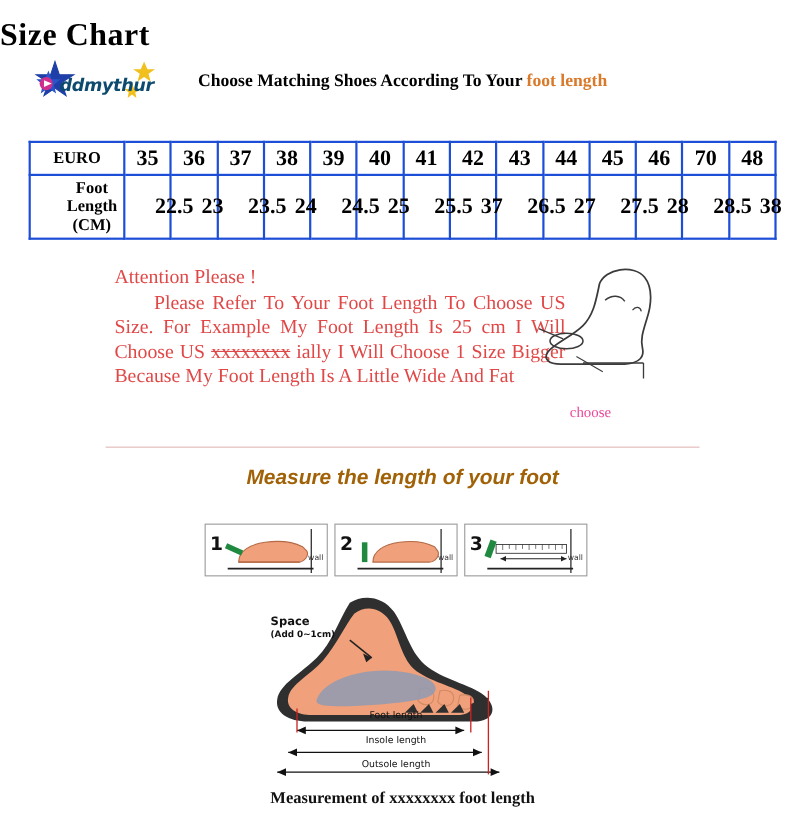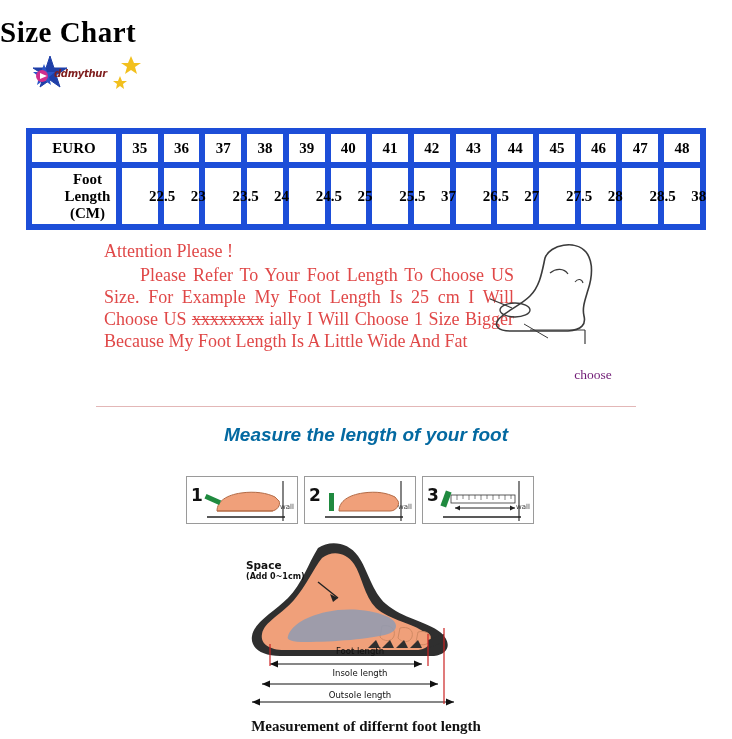"ddmythur" .logo-text { color: #7f1d1d -> #0c4a6e; font-size: 10px -> 16px }
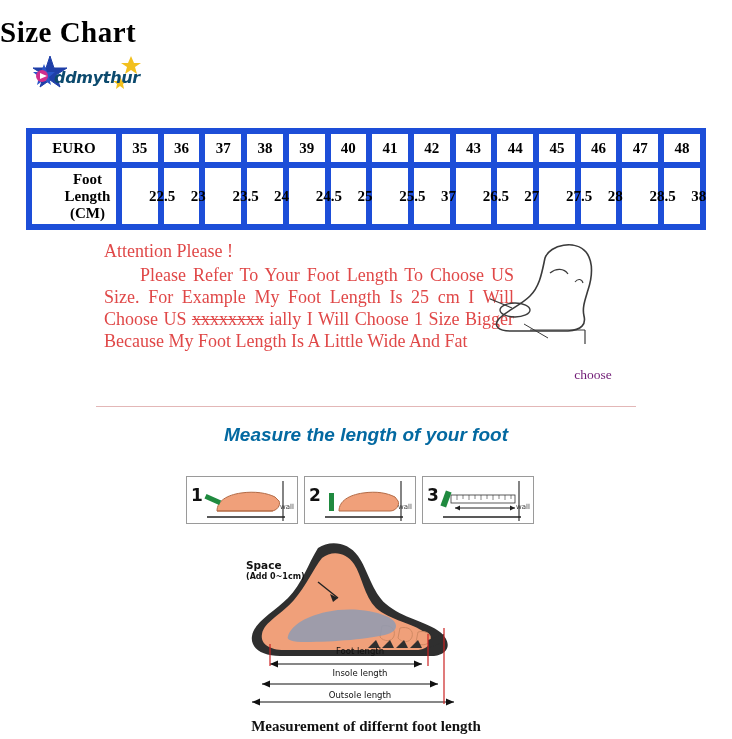"Choose Matching Shoes According To" div.subtitle { html: none -> <div> <span>Choose Matching Shoes According To Your </span><span>foot length</span> </div> }
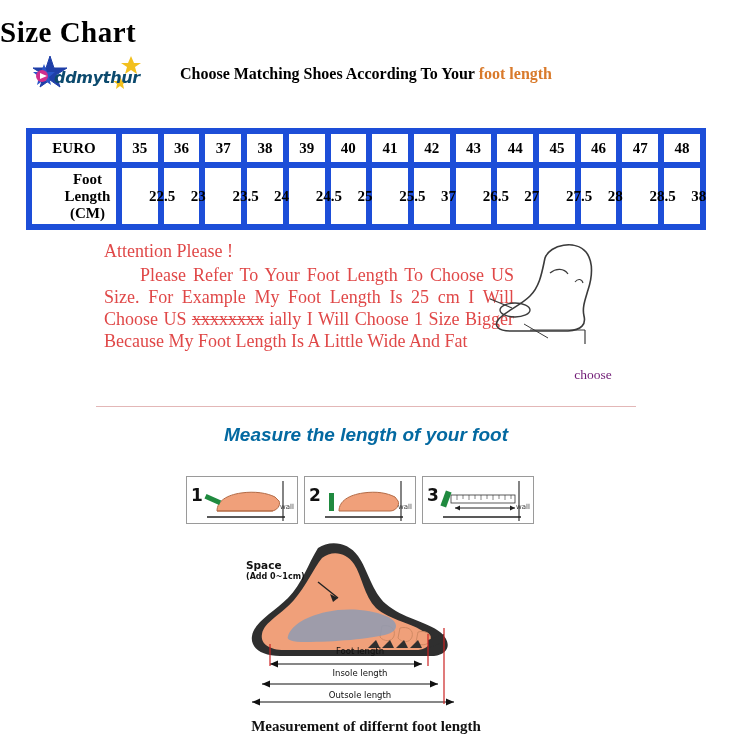"EURO" table.size-table td { border: 6px solid #1d4ed8 -> 2px solid #1d4ed8 }
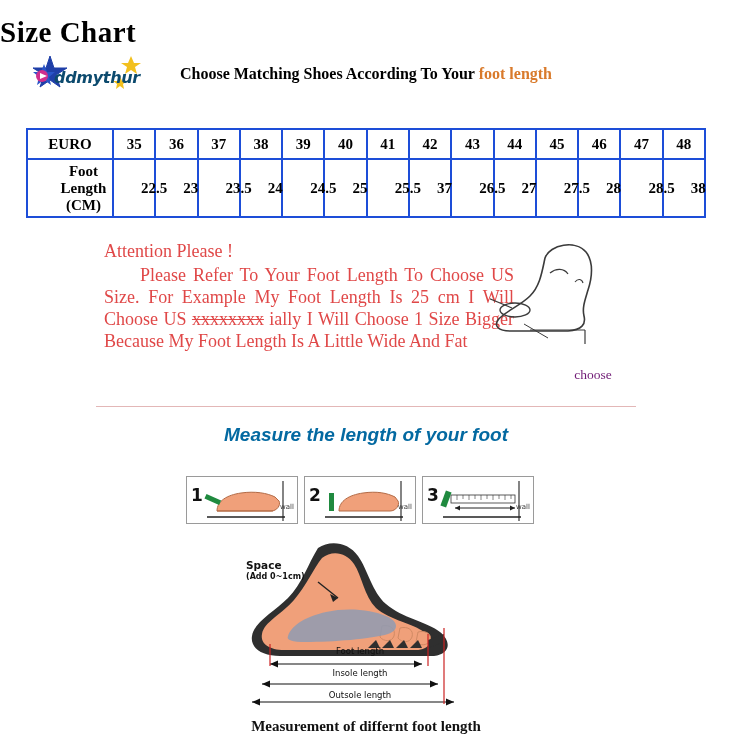"35" table.size-table td.val { font-size: 15px -> 20px }
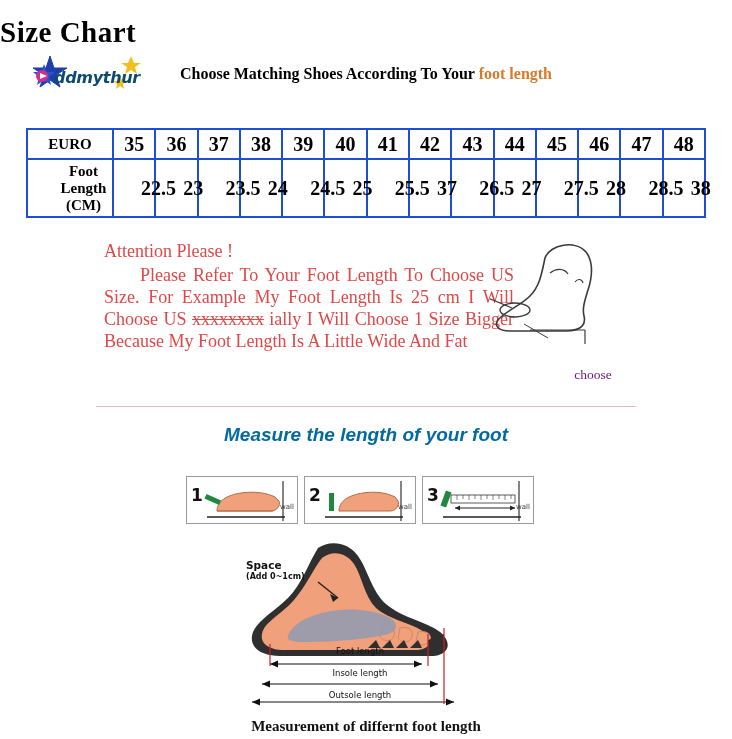"47" td.val { text: 47 -> 70 }
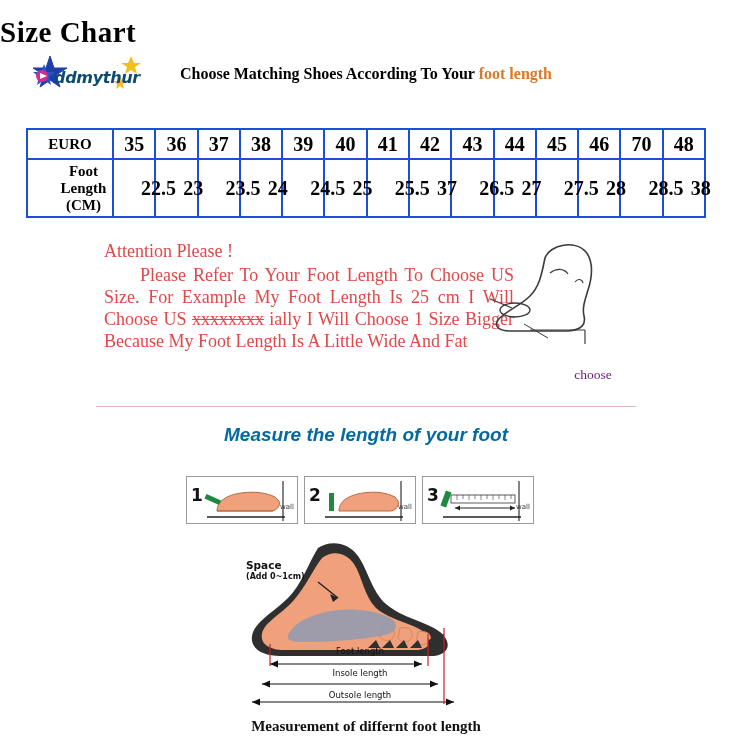"choose" .choose-bigger { color: #701a75 -> #ec4899; text-align: center -> none }
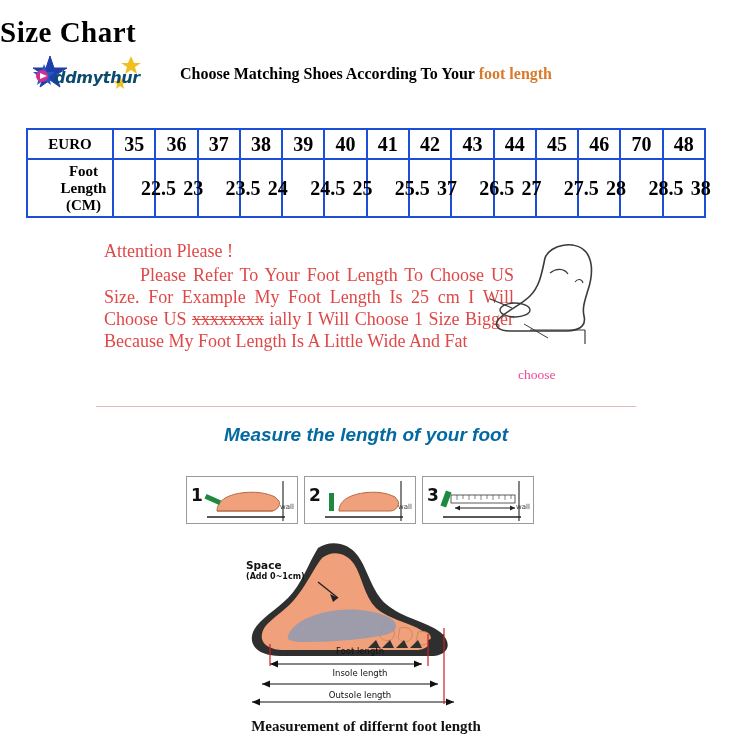"Measure the length of your" .measure-title { color: #0369a1 -> #a16207 }
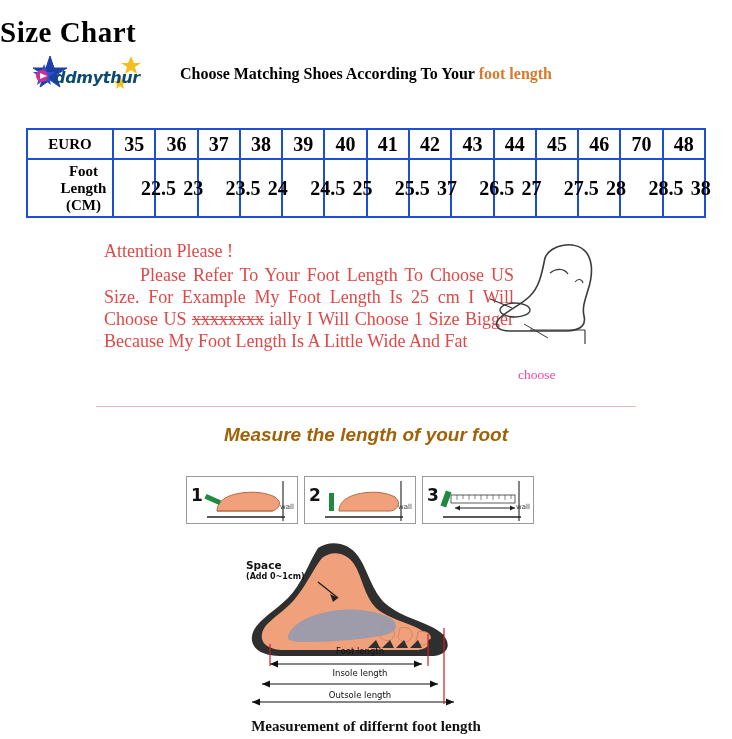"Measurement of differnt foot length" div.caption { text: differnt -> xxxxxxxx }
